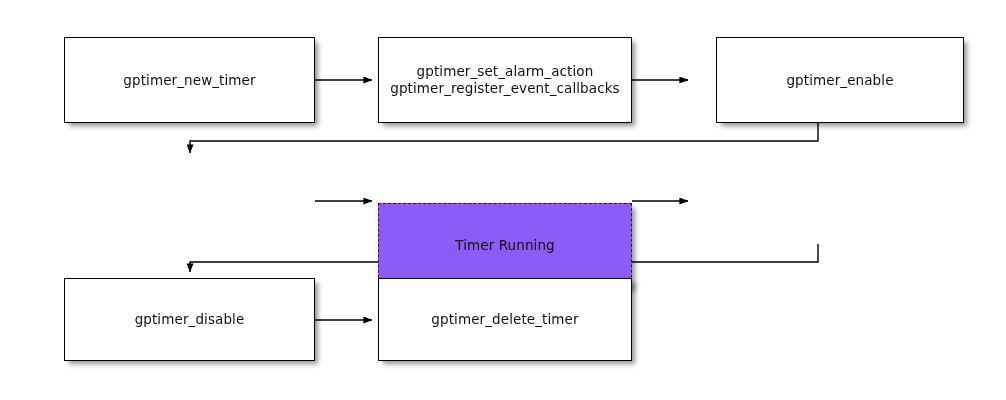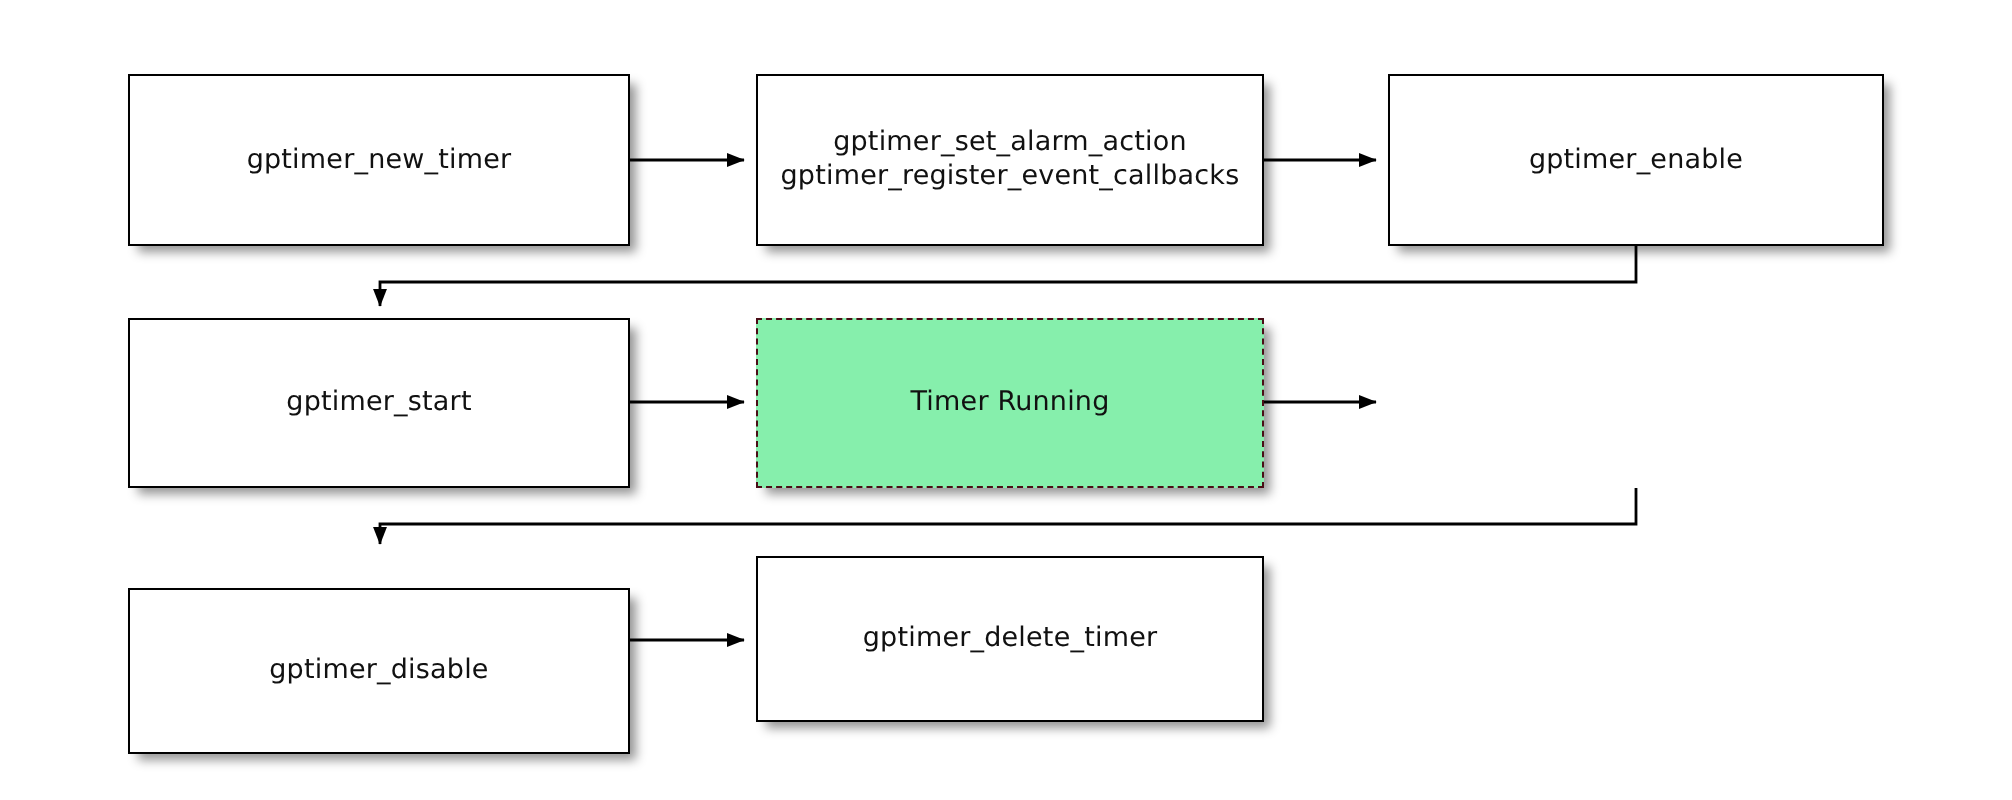"gptimer_enable" div.node { left: 694px -> 716px }
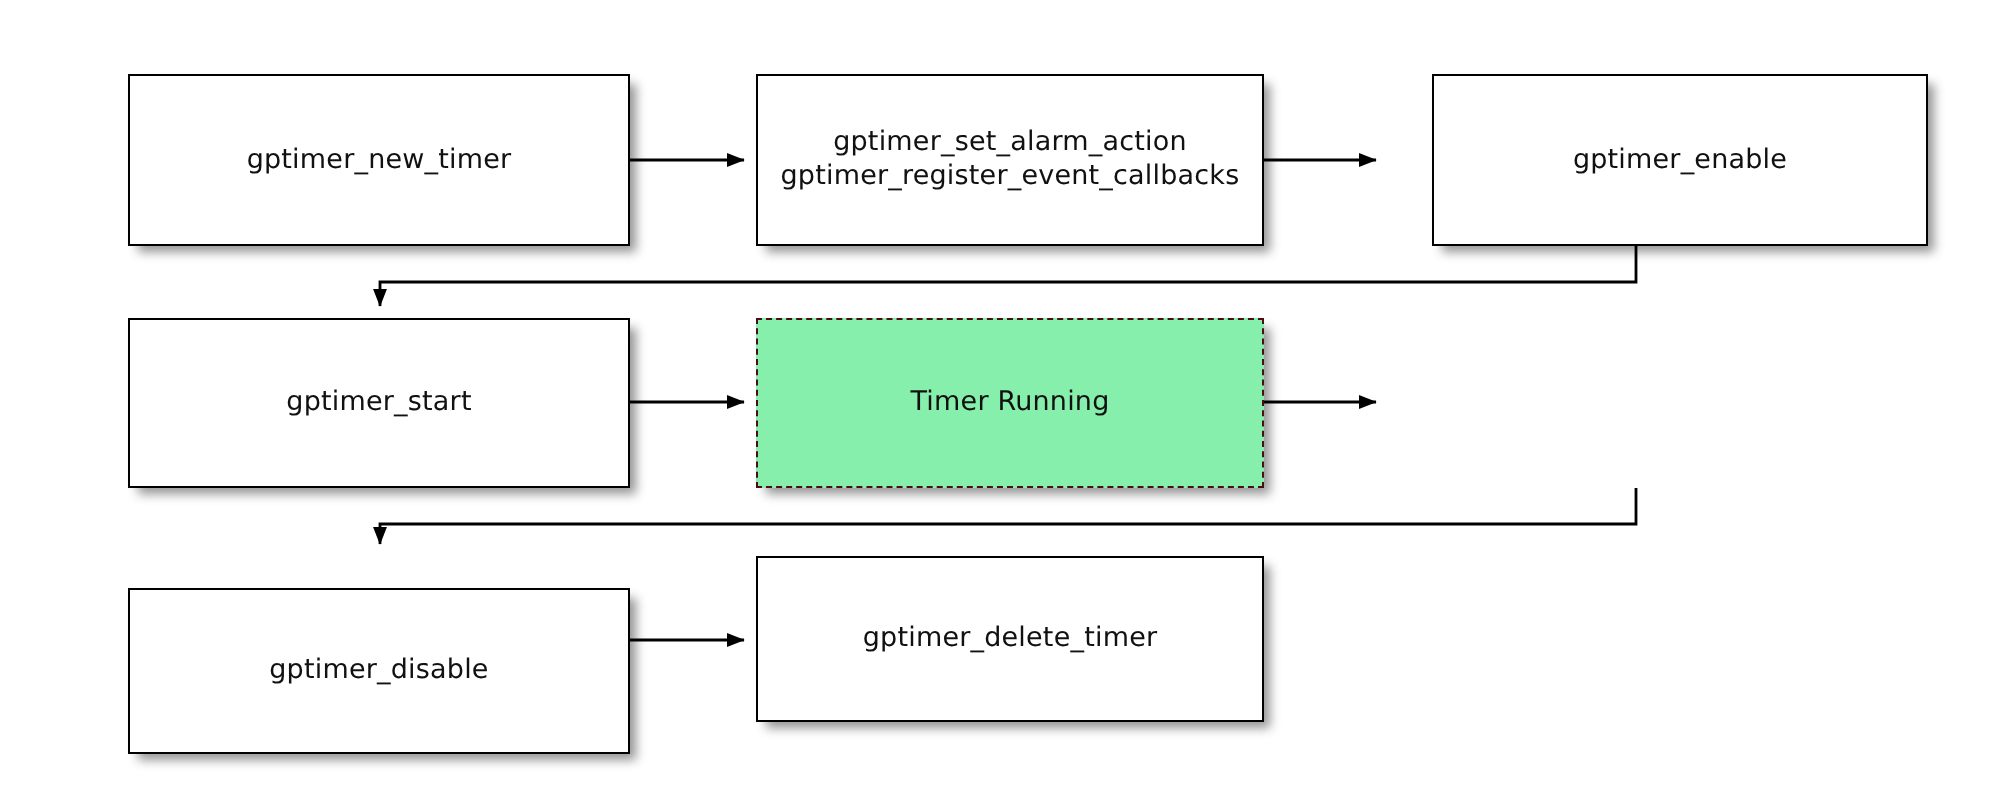"gptimer_start" div.node { html: <div> <span>gptimer_start</span> </div> -> none }
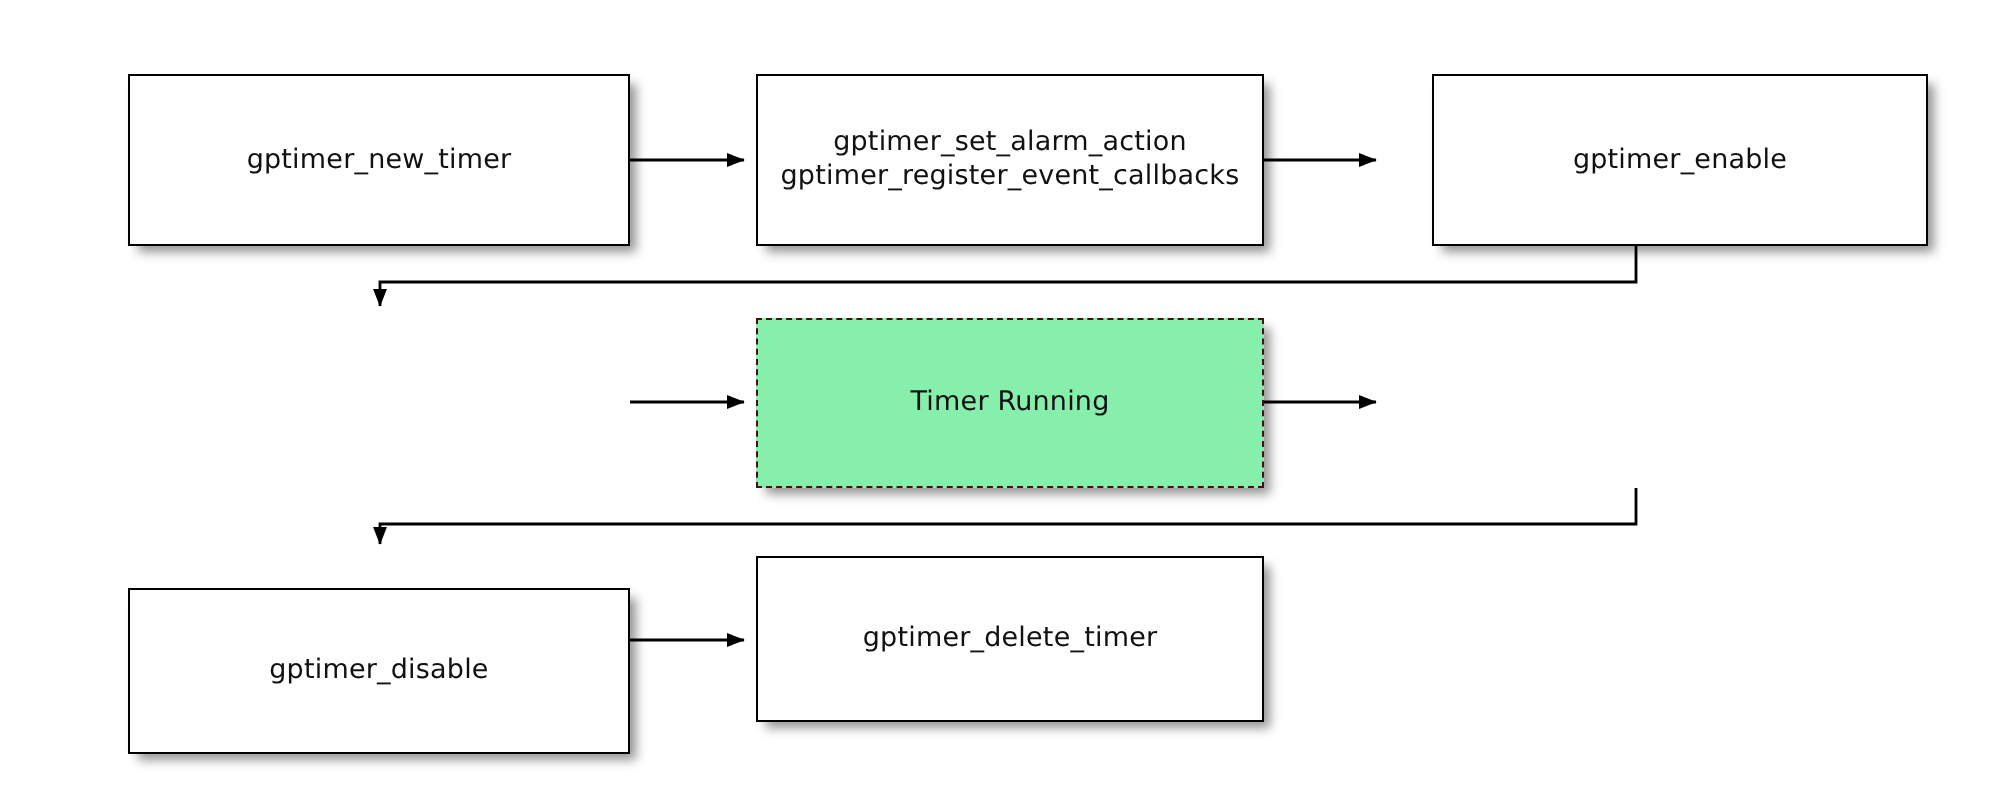"Timer Running" .node.state-running { background: #86efac -> #8b5cf6; margin-top: none -> 44px }
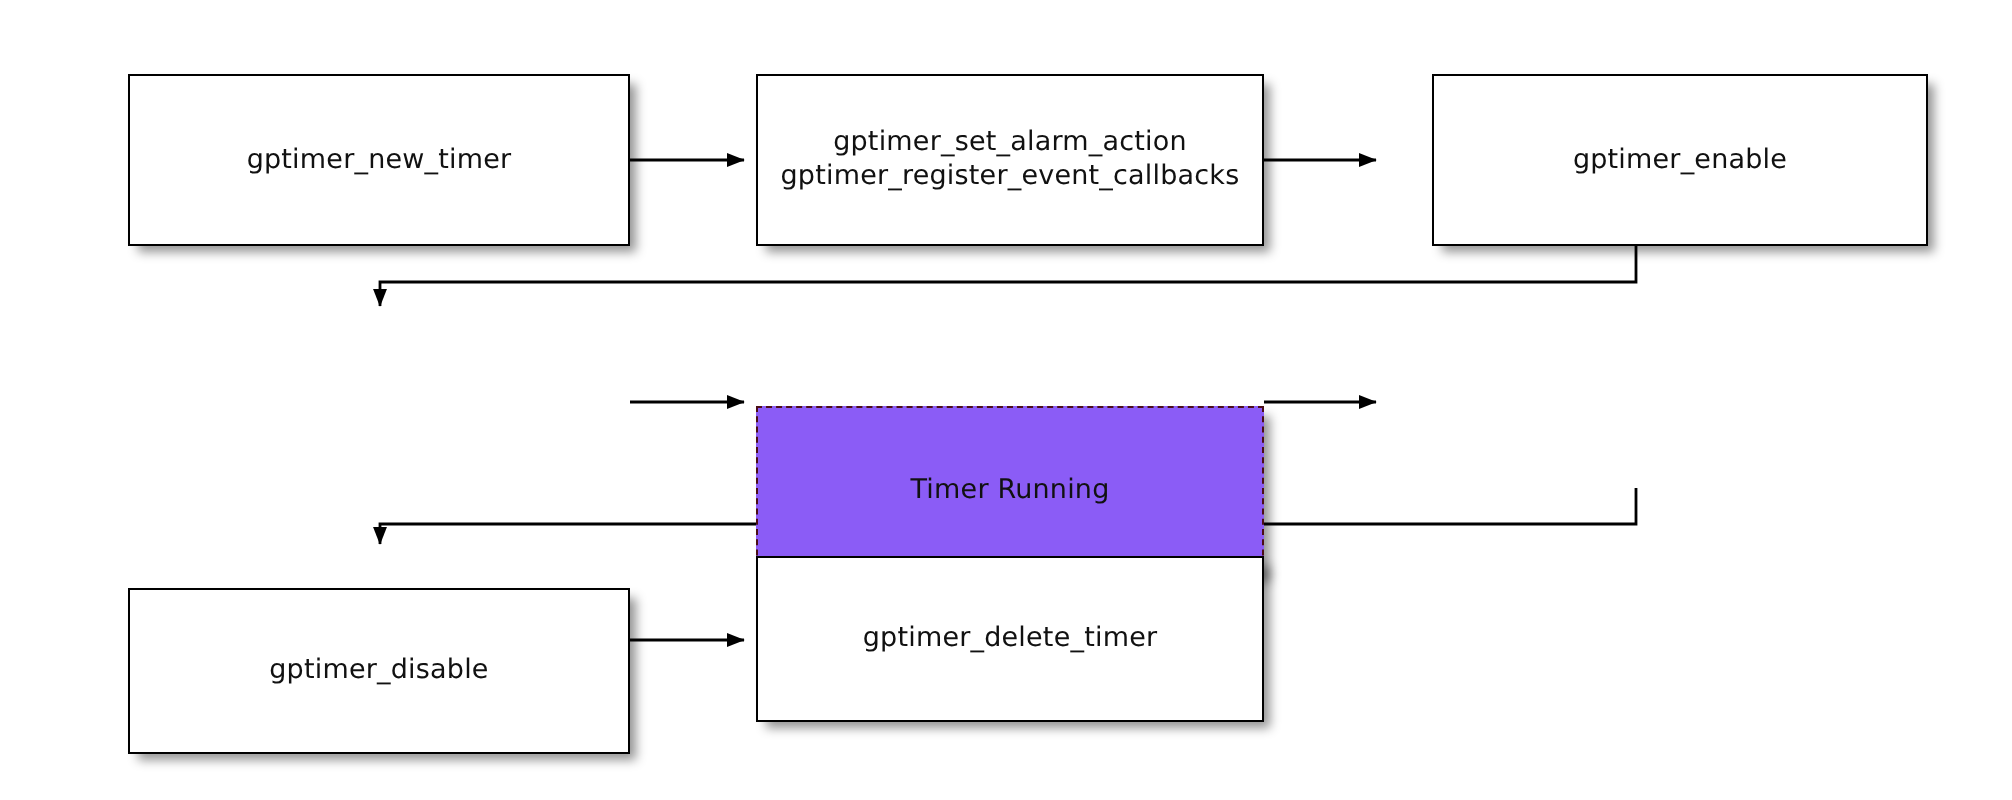"gptimer_disable" div.node { margin-top: 16px -> none }
